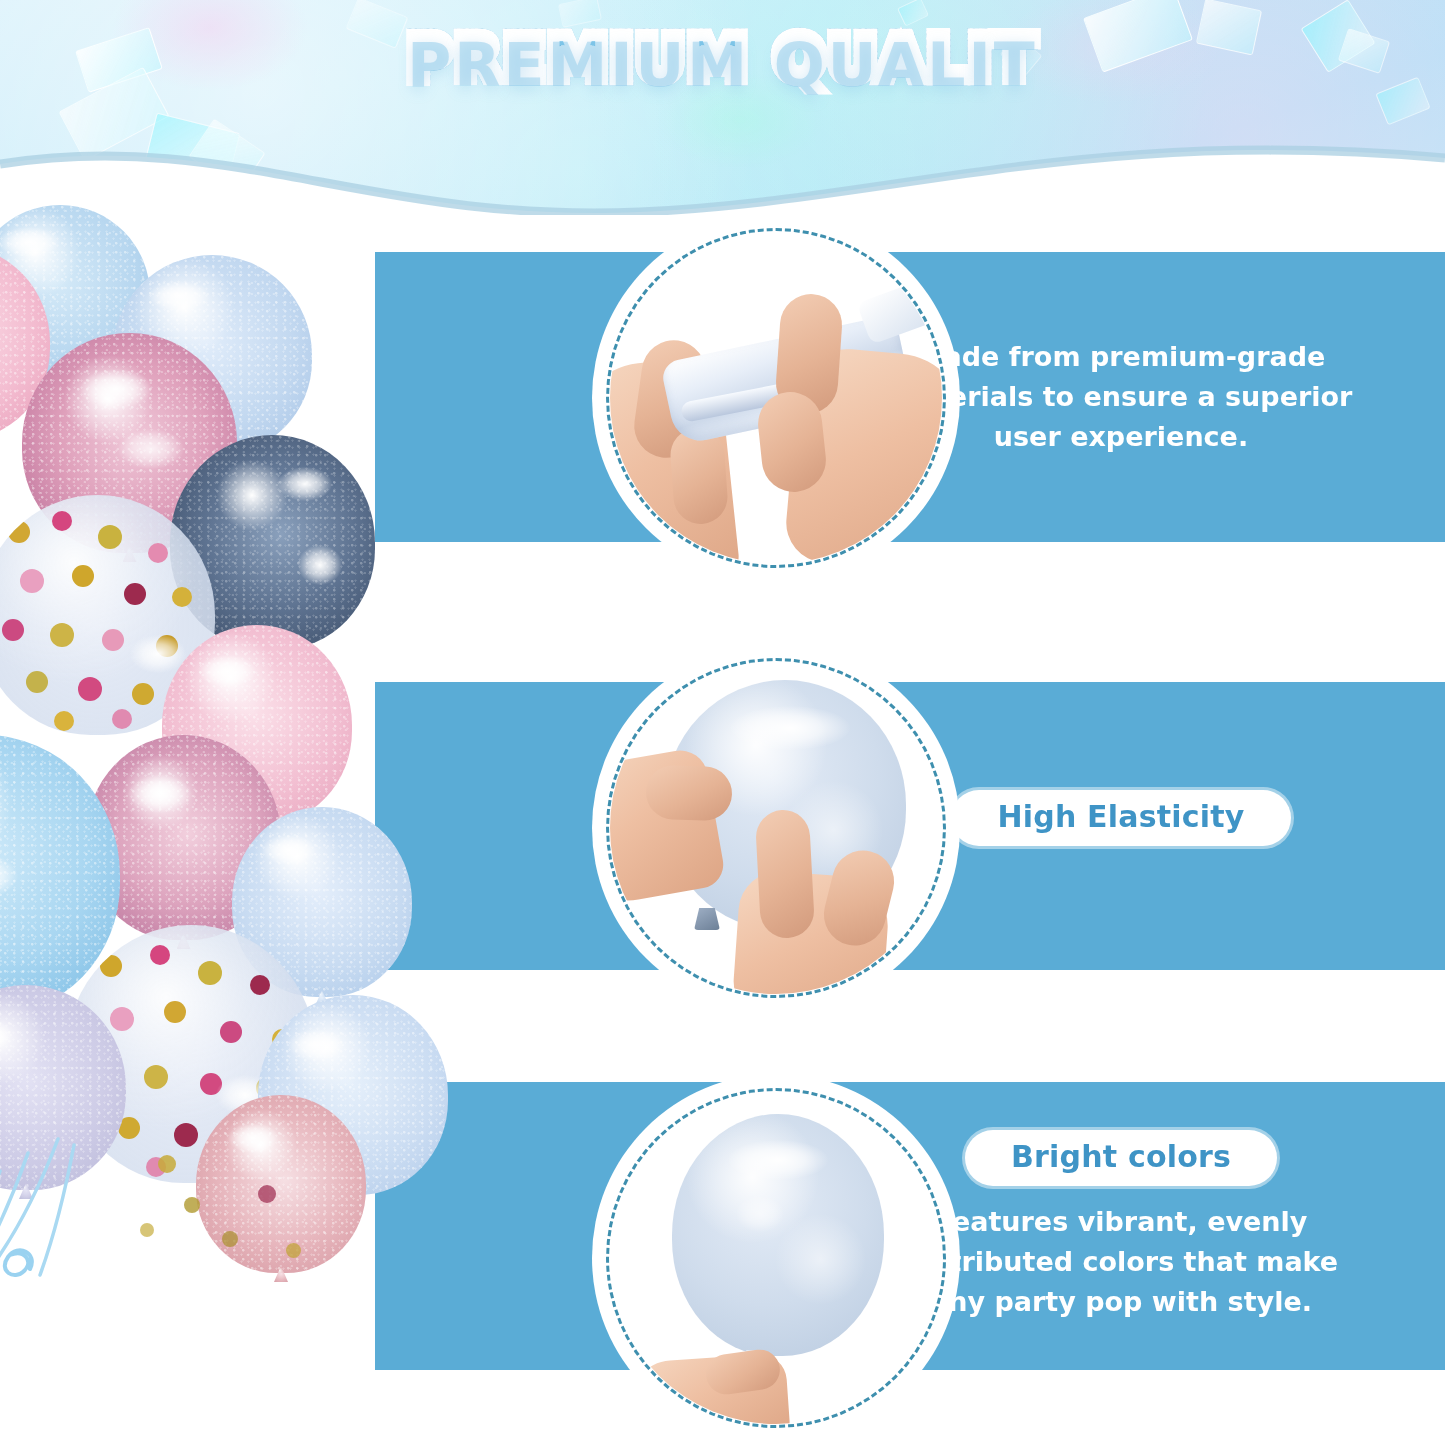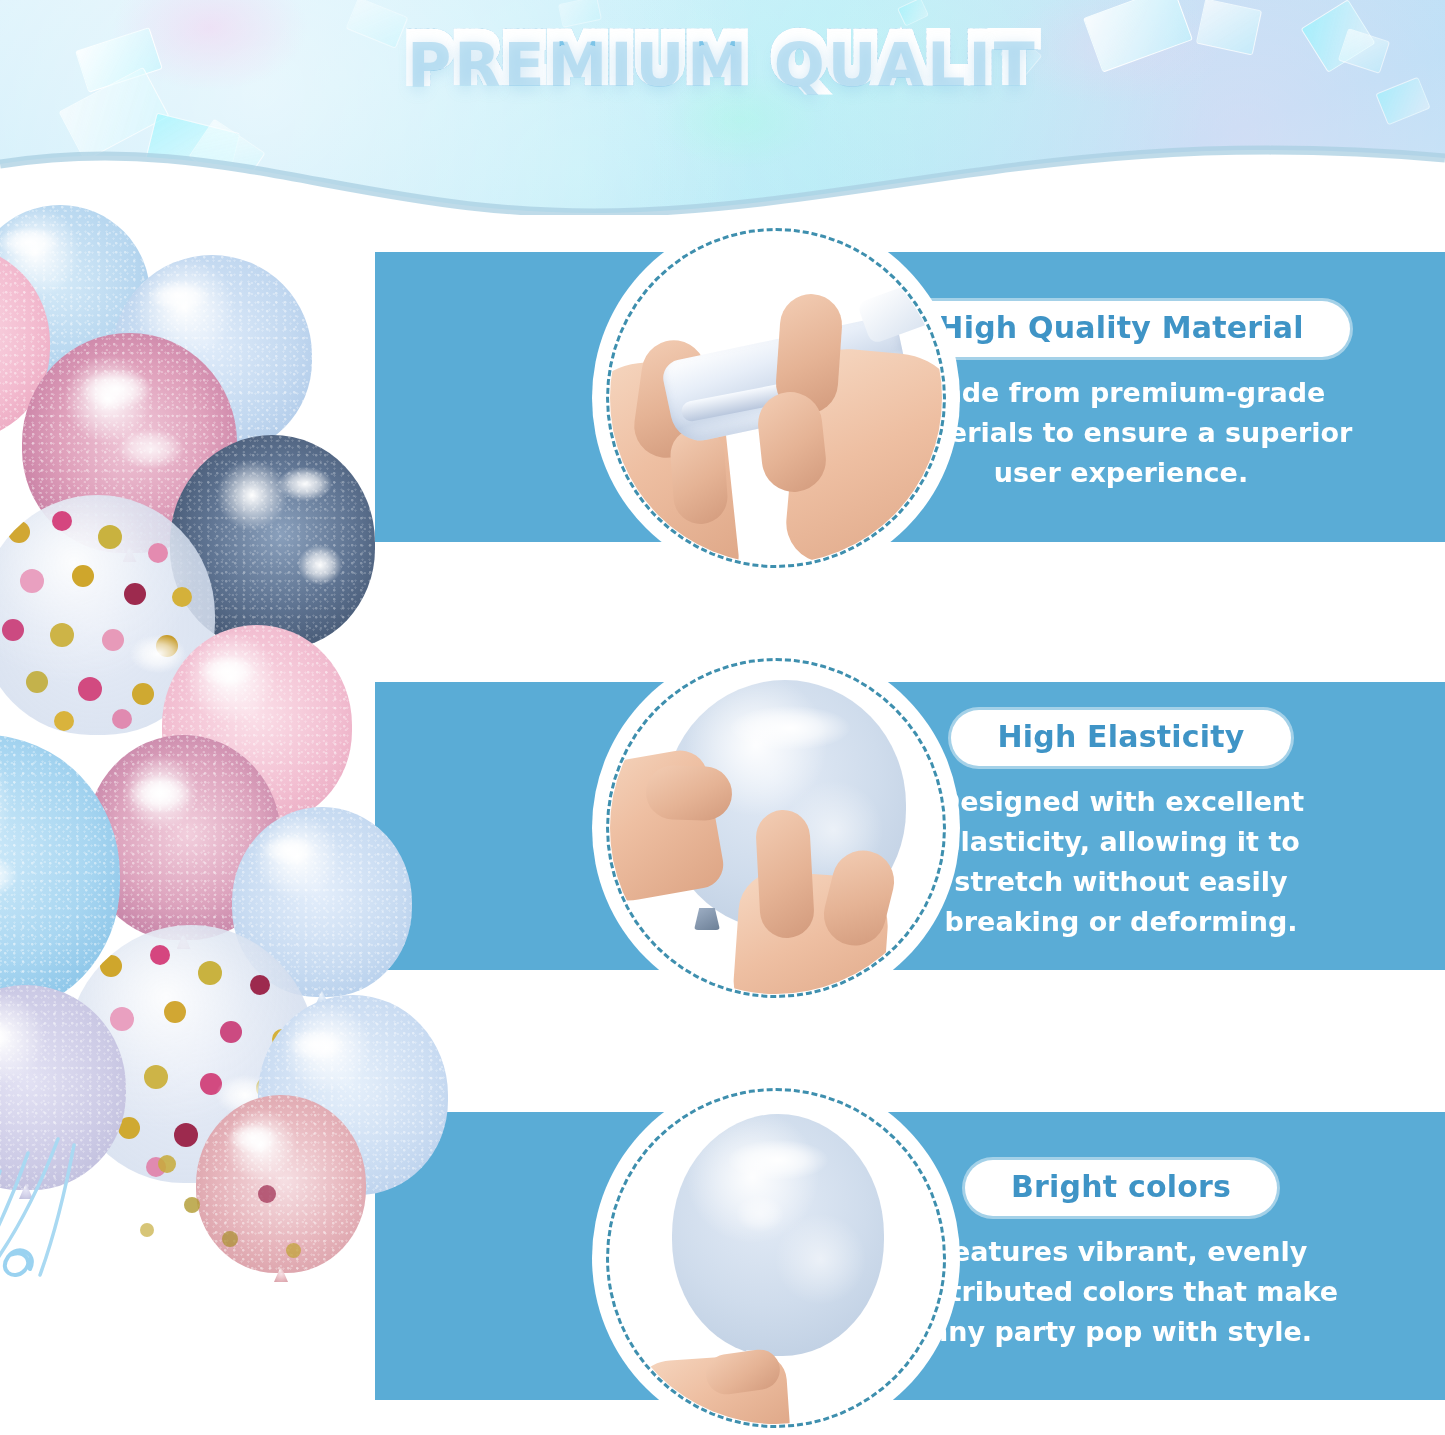"High Quality Material" div.pill { html: <div>High Quality Material</div> -> none }
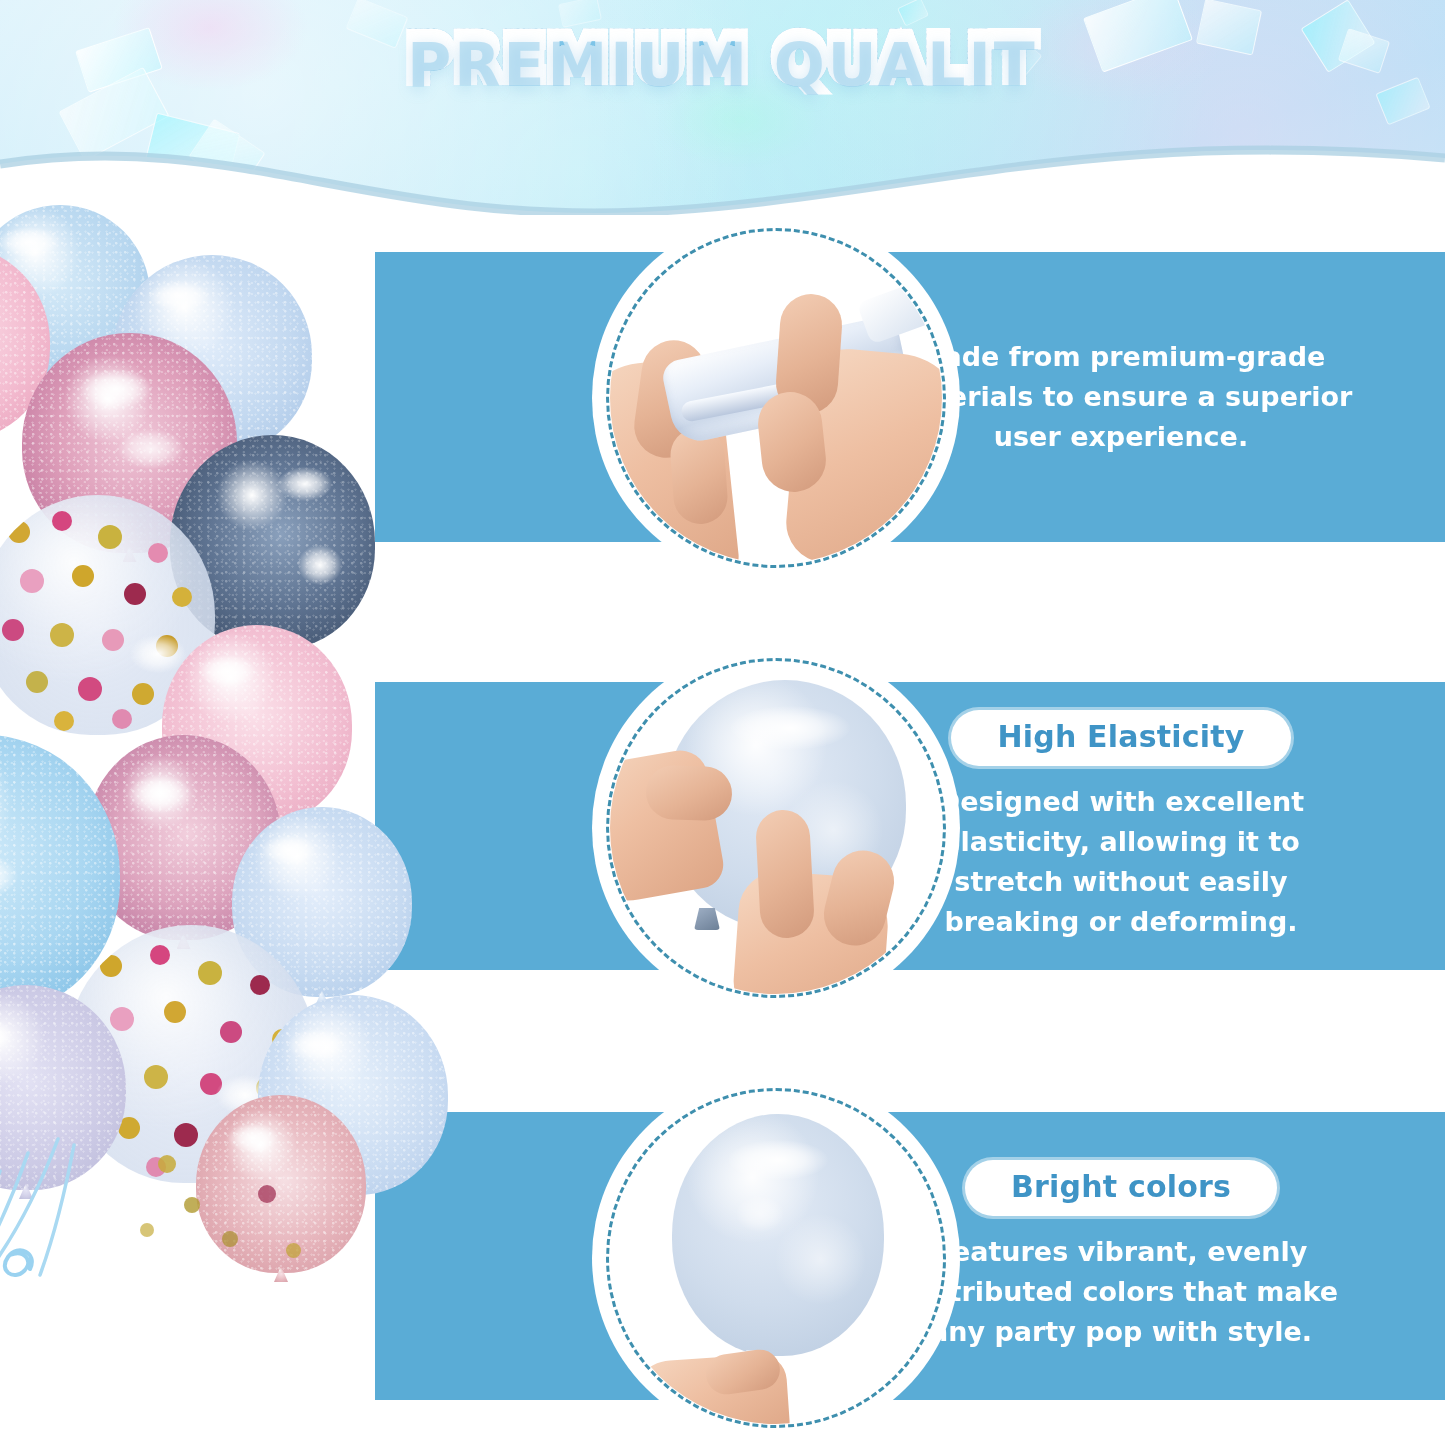"Designed with excellent elasticity," div.band-body { html: <div>Designed with excellent elasticity, allowing it to stretch without easily breaking or deforming.</div> -> none }
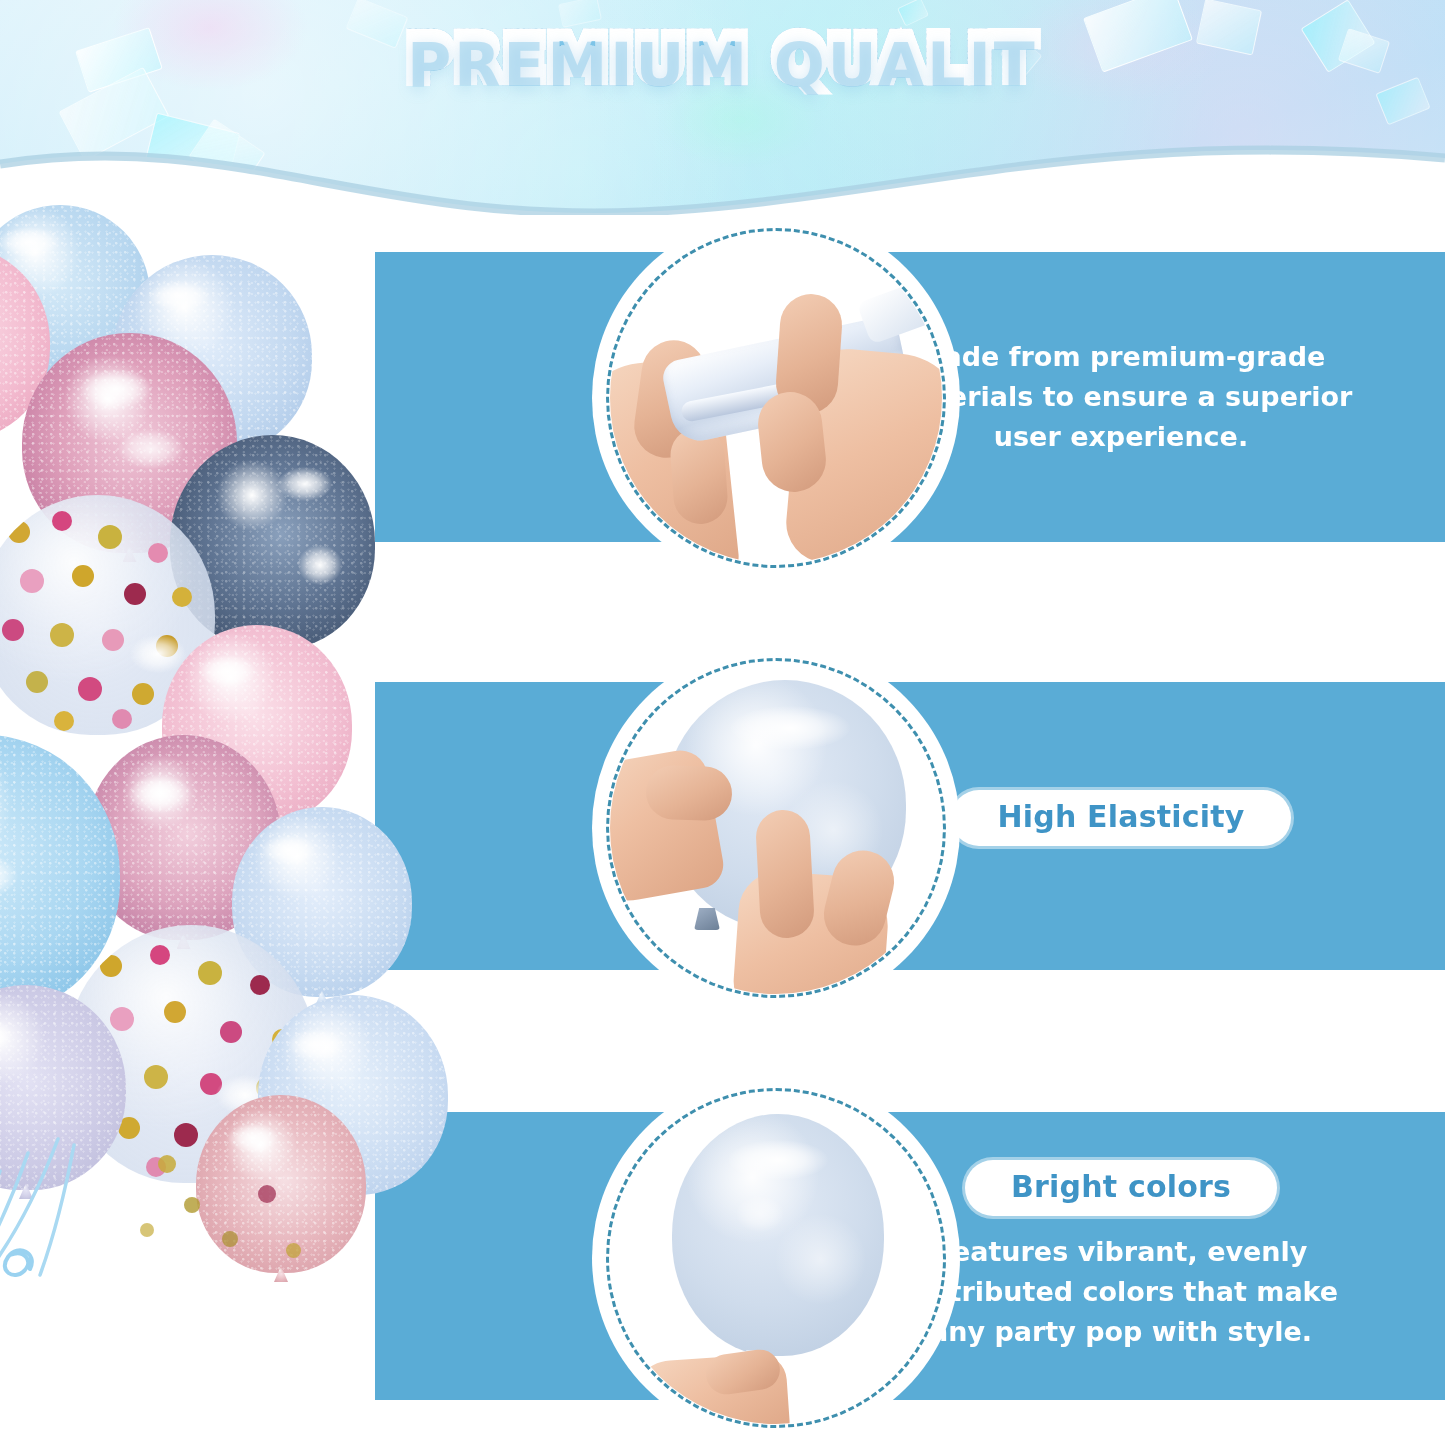"Bright colors" div.band { top: 1112px -> 1082px }
